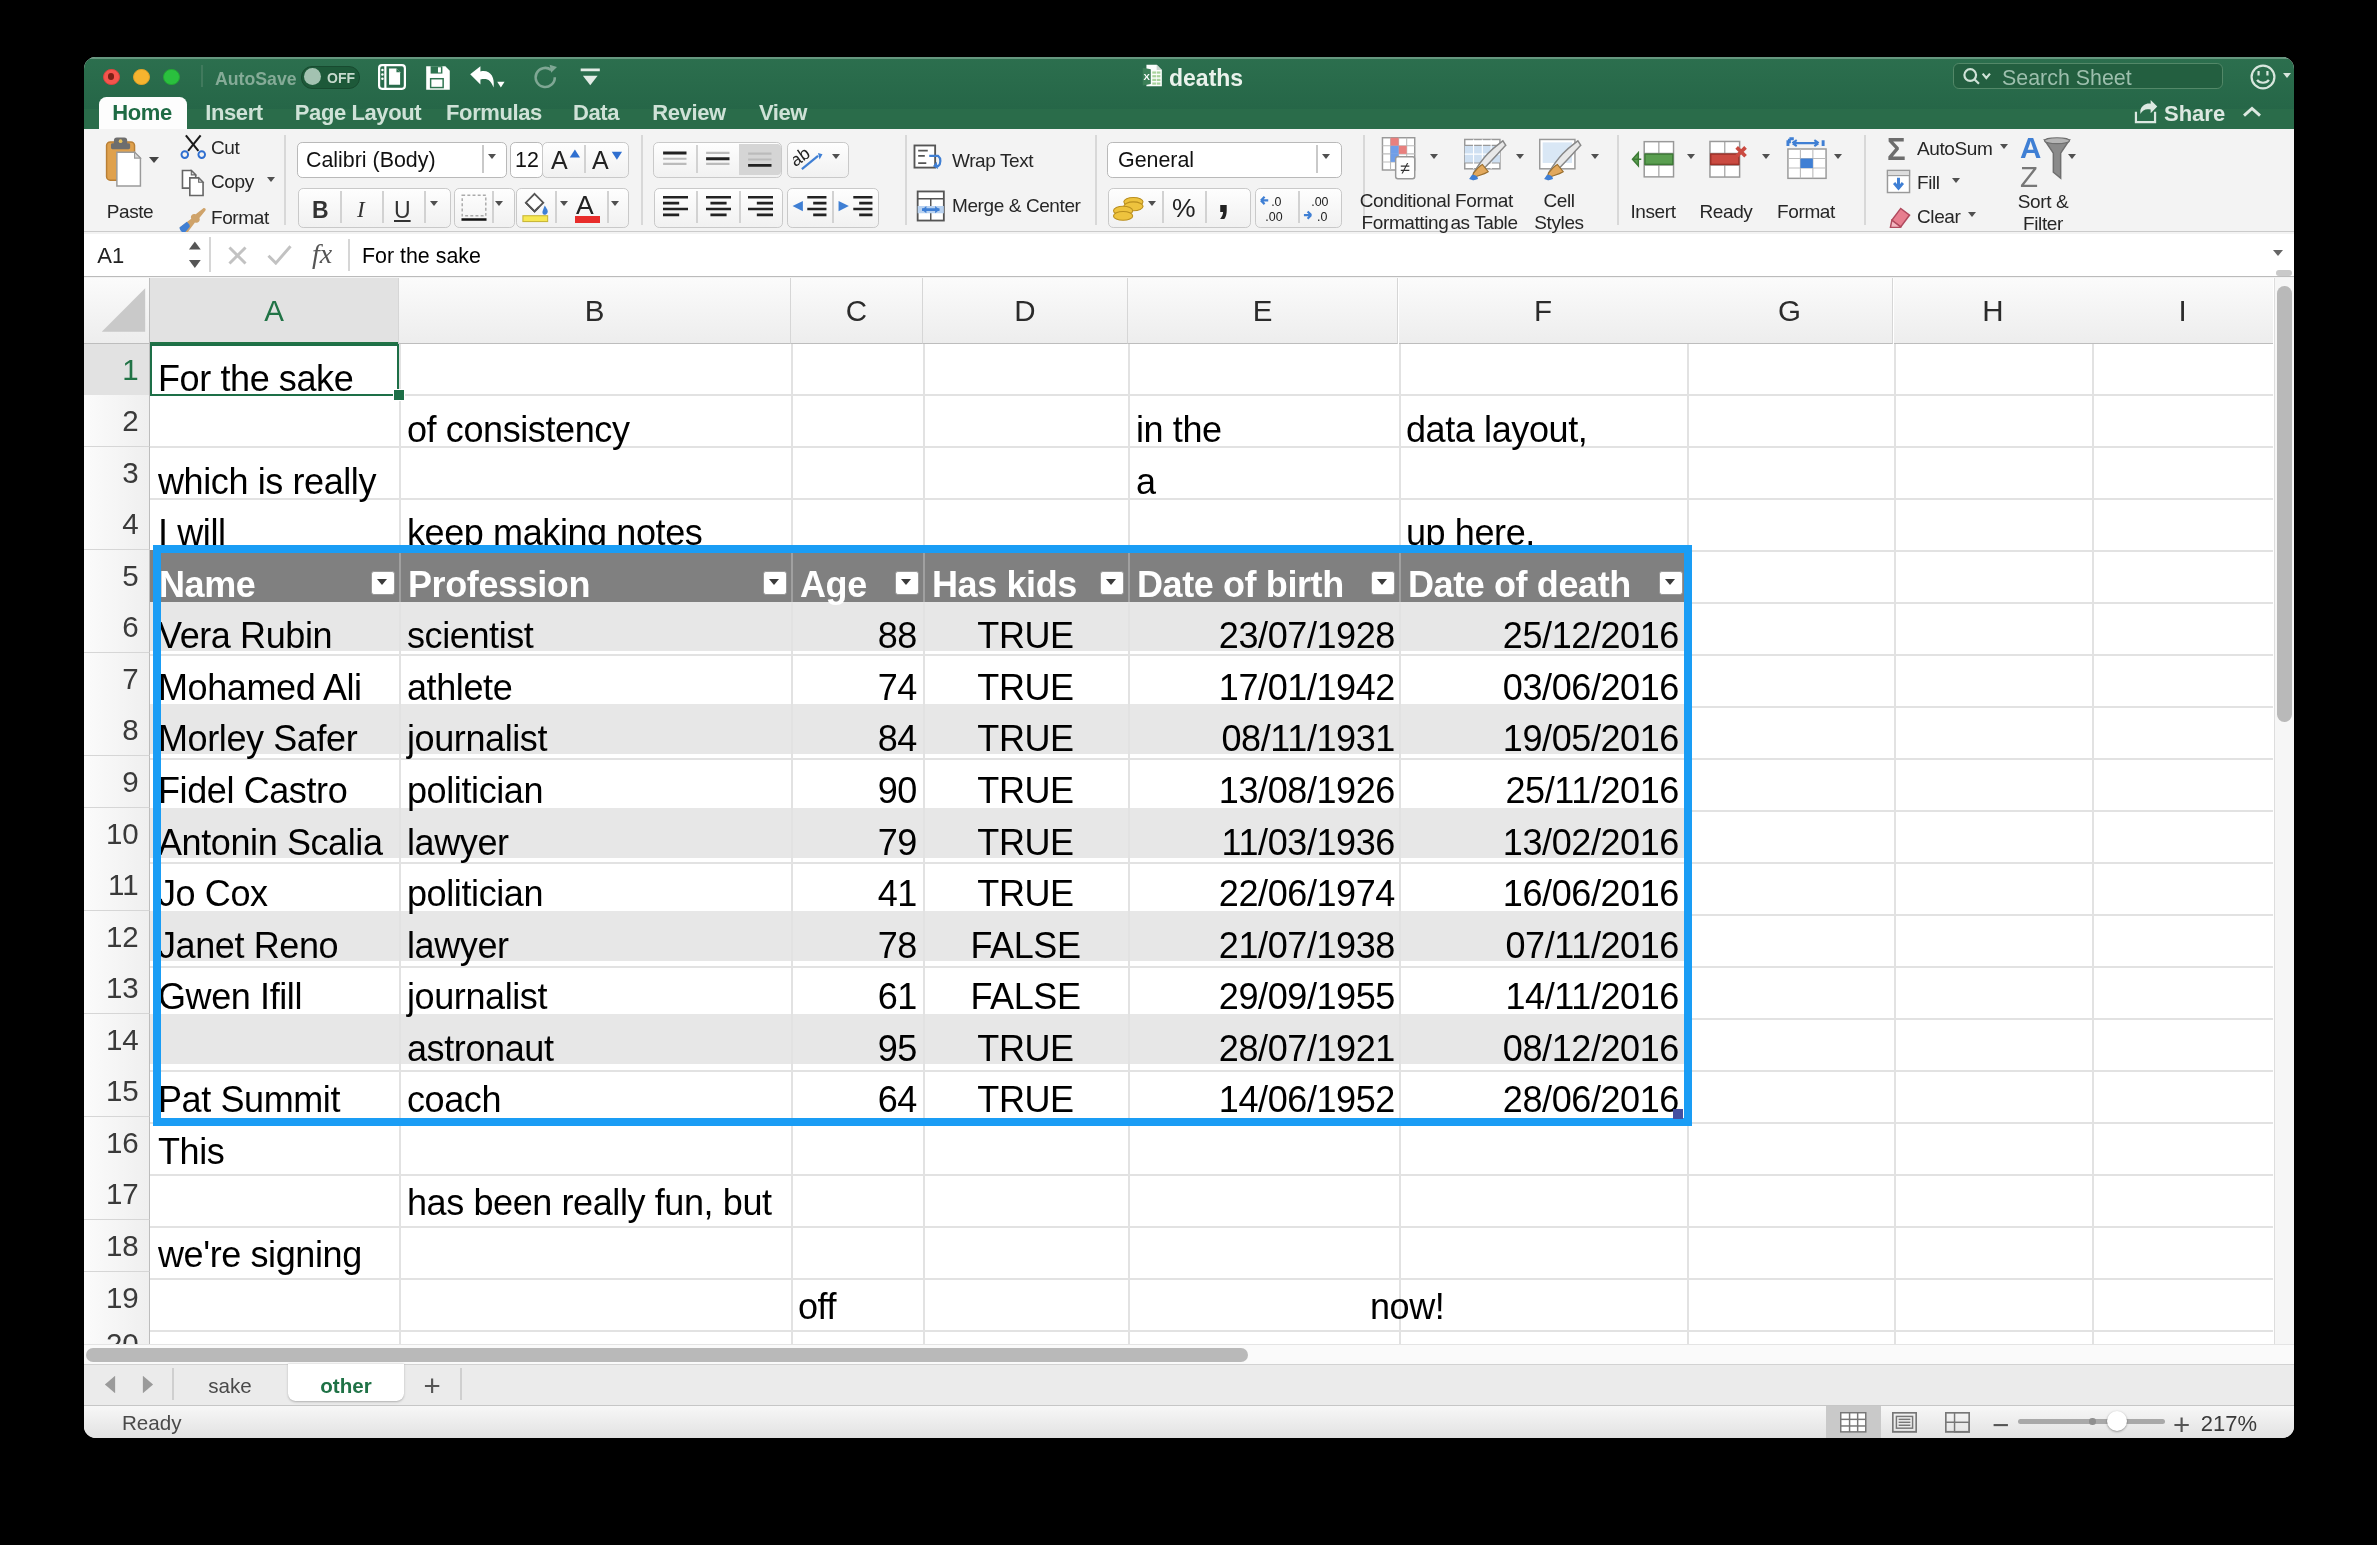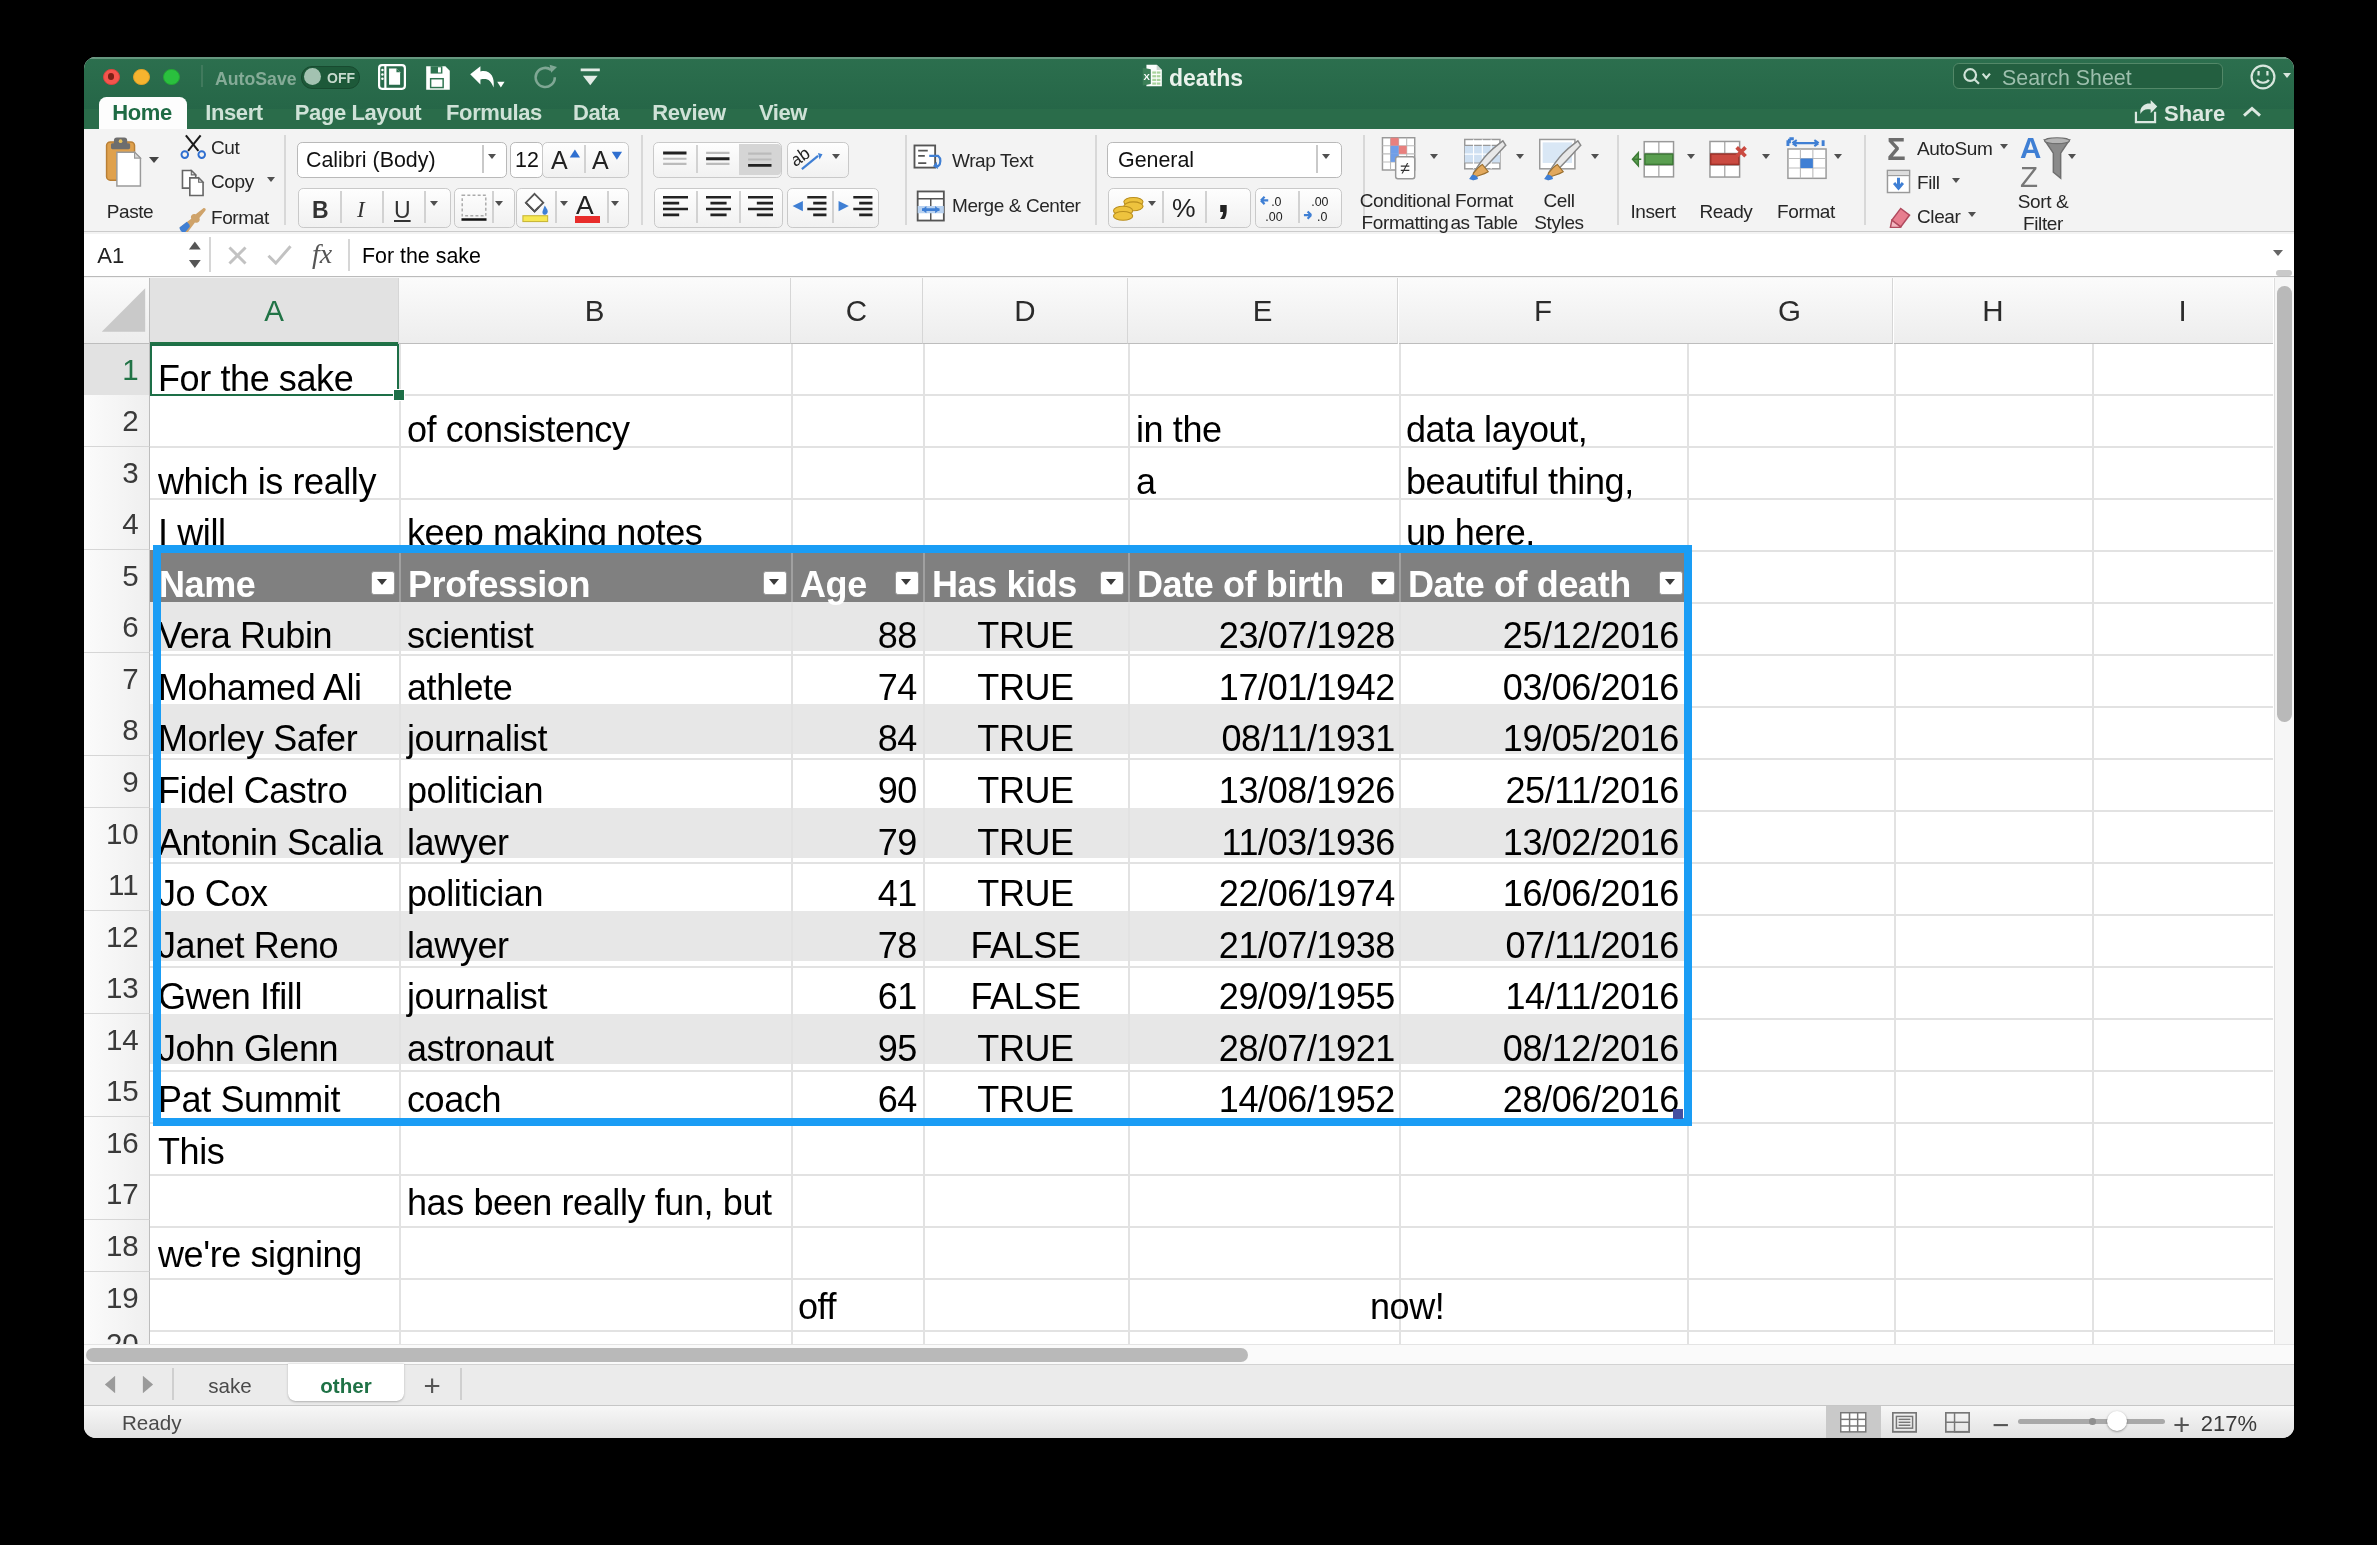"beautiful thing," div.cell { html: <div>beautiful thing,</div> -> none }
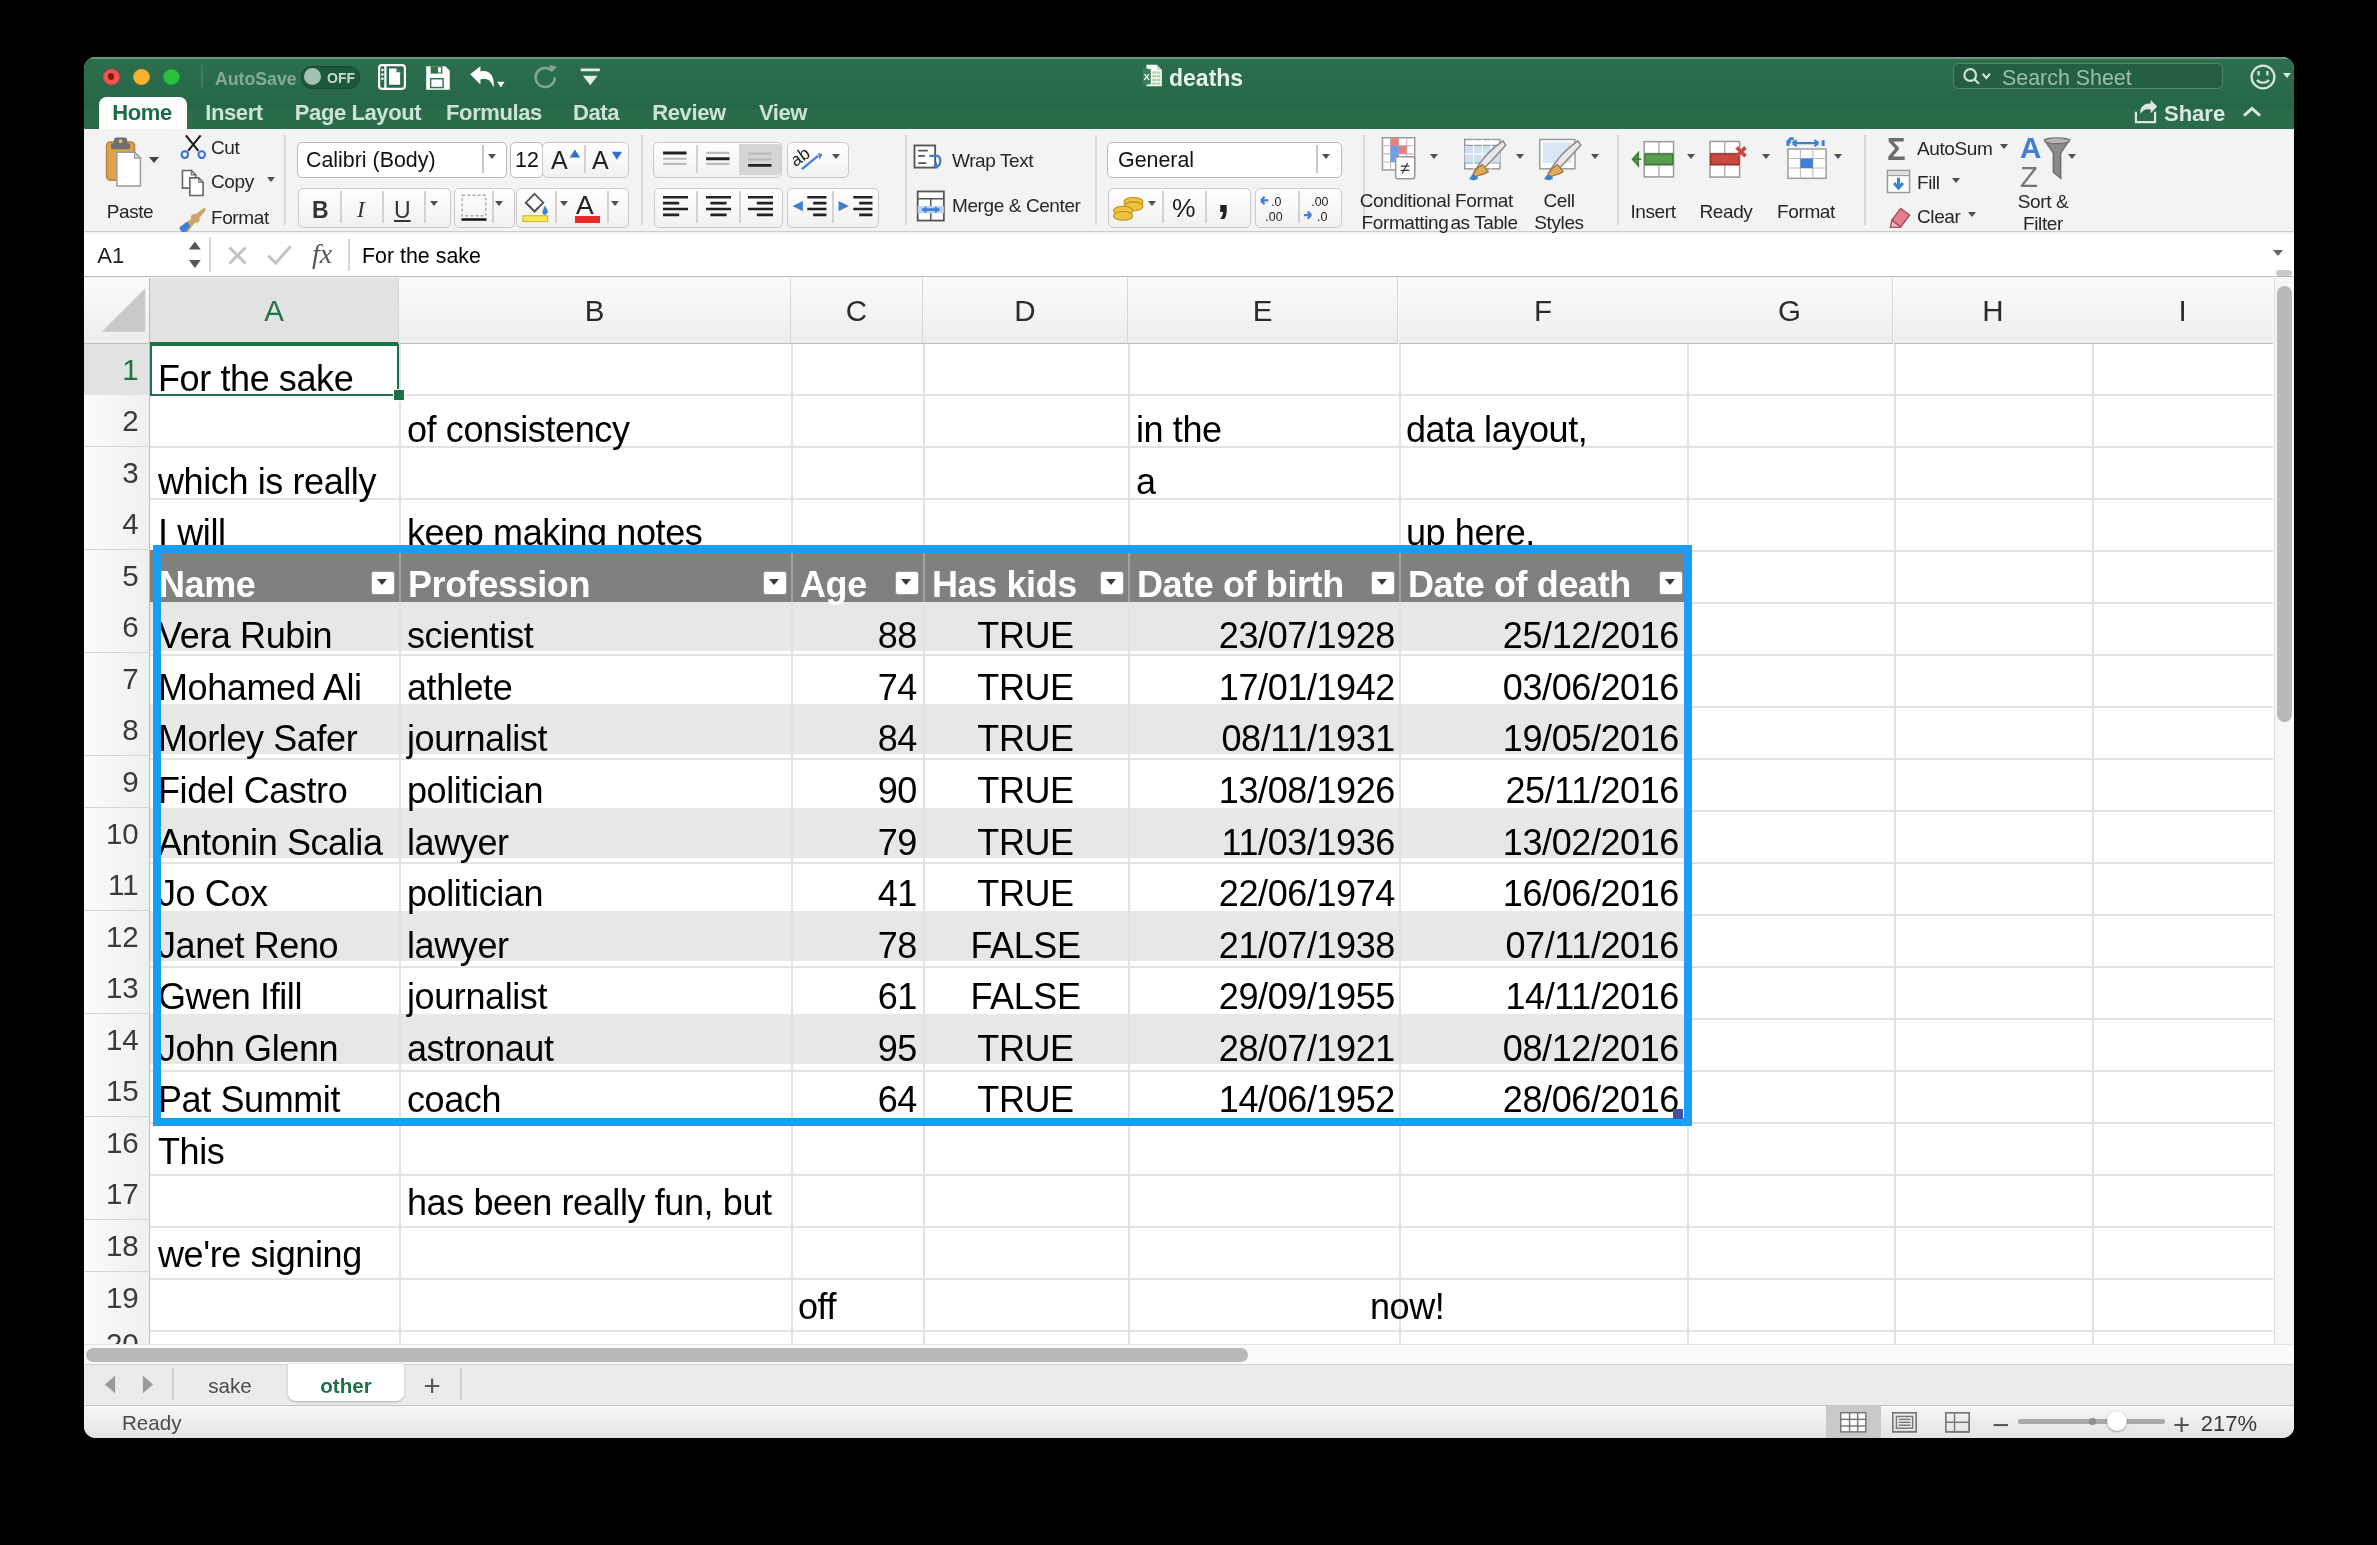"John Glenn" div.cell { html: <div>John Glenn</div> -> none }
